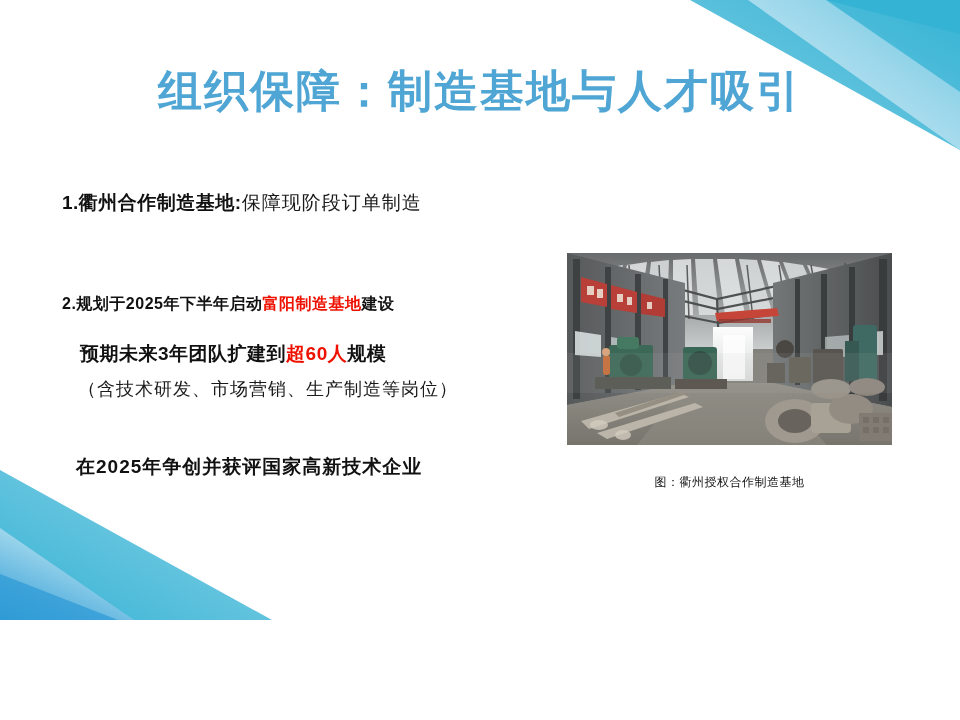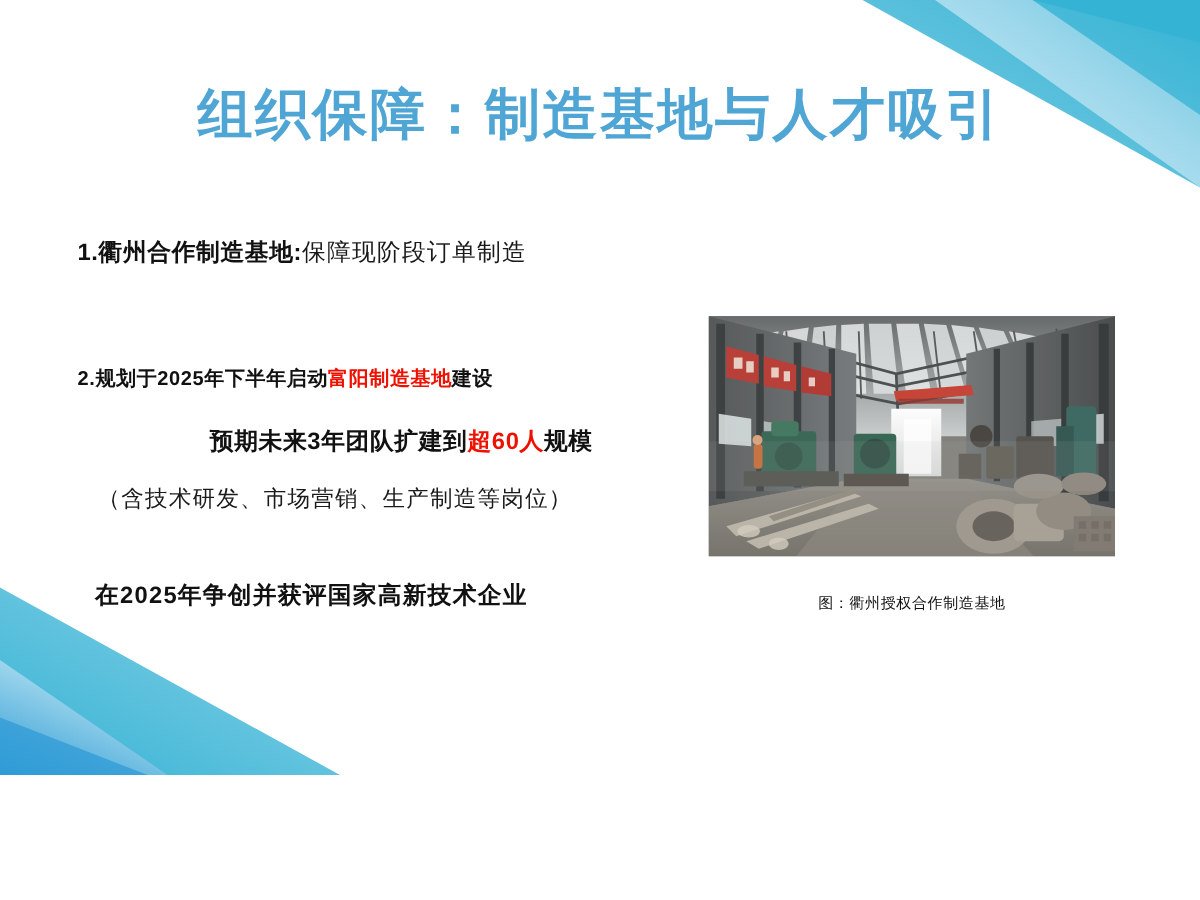"预期未来3年团队扩建到超60人规模" .l3 { text-align: center -> none }
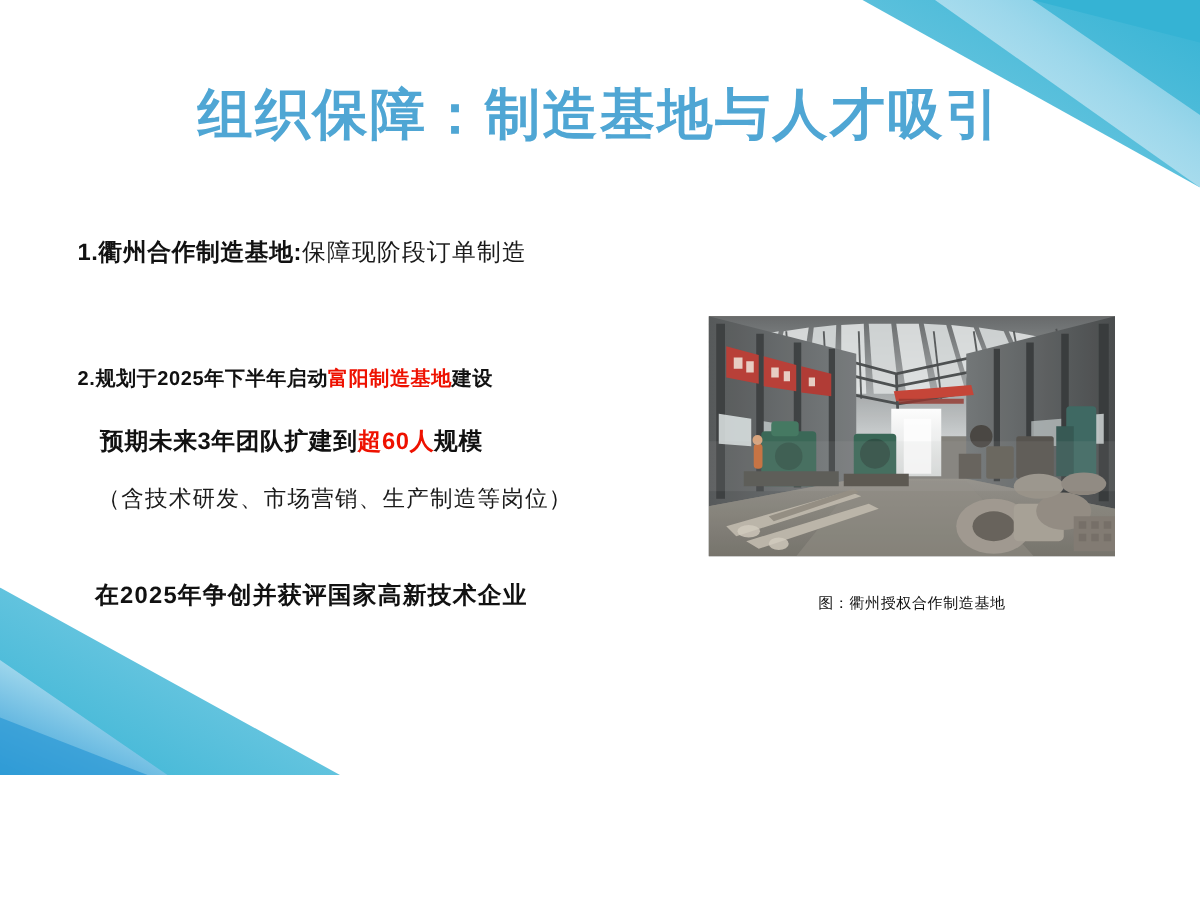"（含技术研发、市场营销、生产制造等岗位）" .l4 { margin-top: 18px -> 8px }
